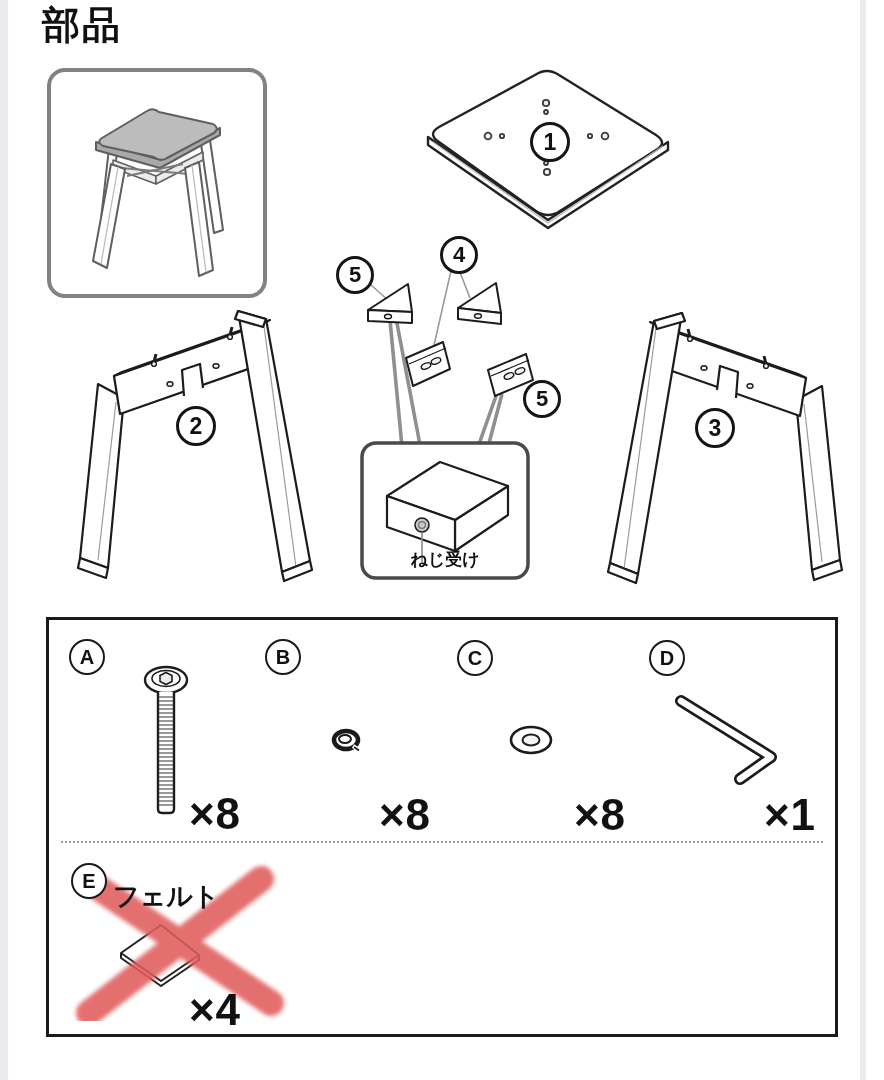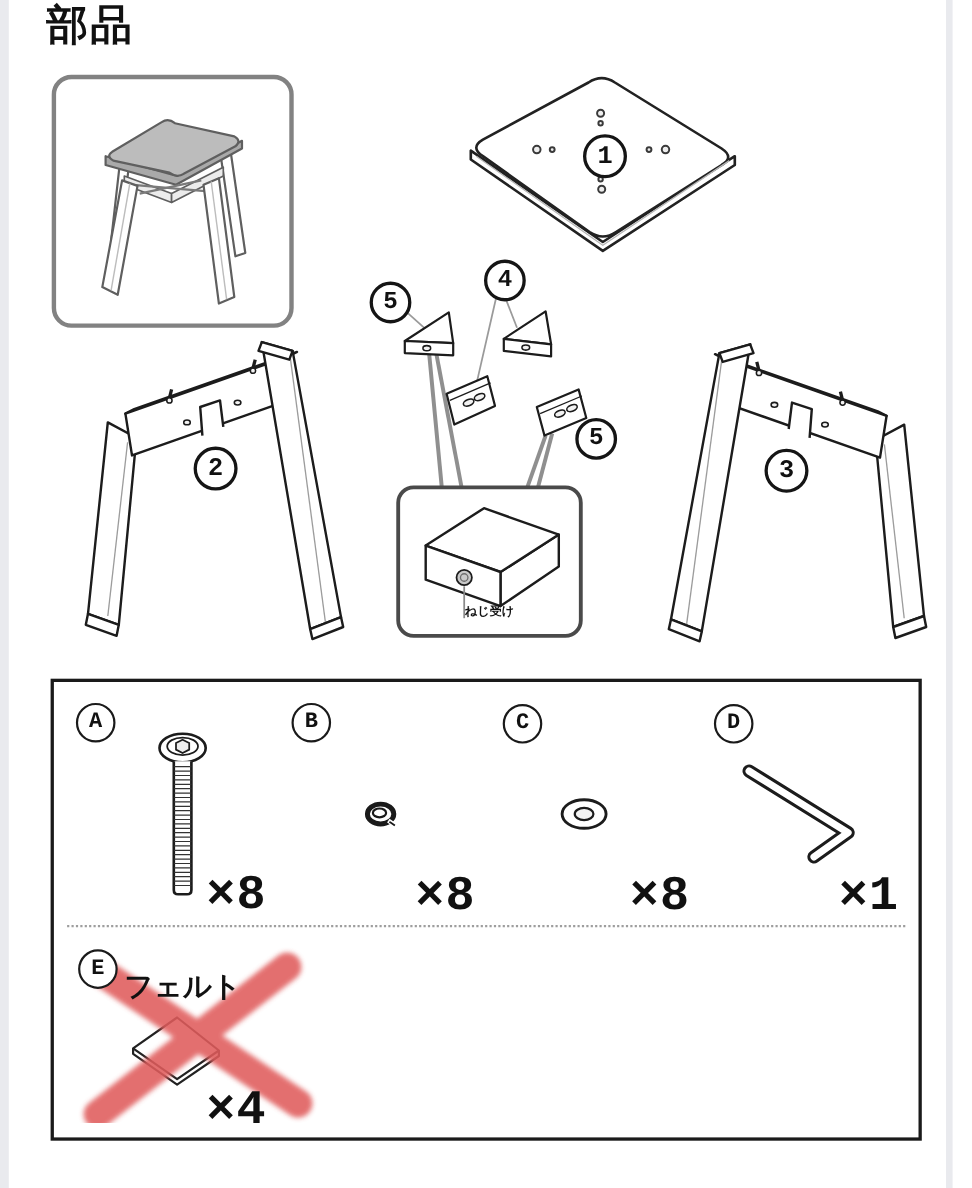"部品" .page { font-family: Liberation Mono, monospace -> Liberation Sans, sans-serif }
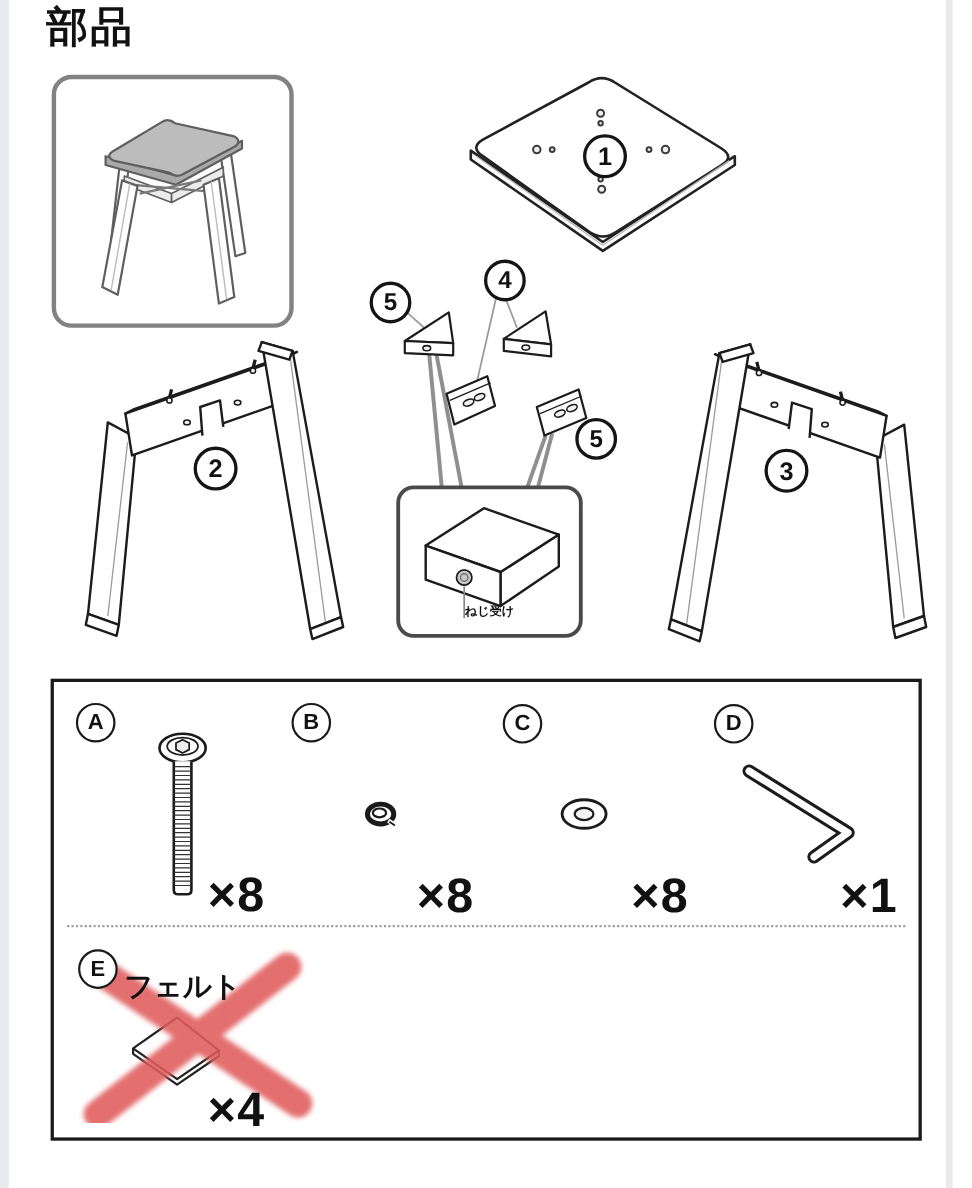"ねじ受け" .callout-label { font-size: 11px -> 17px }
